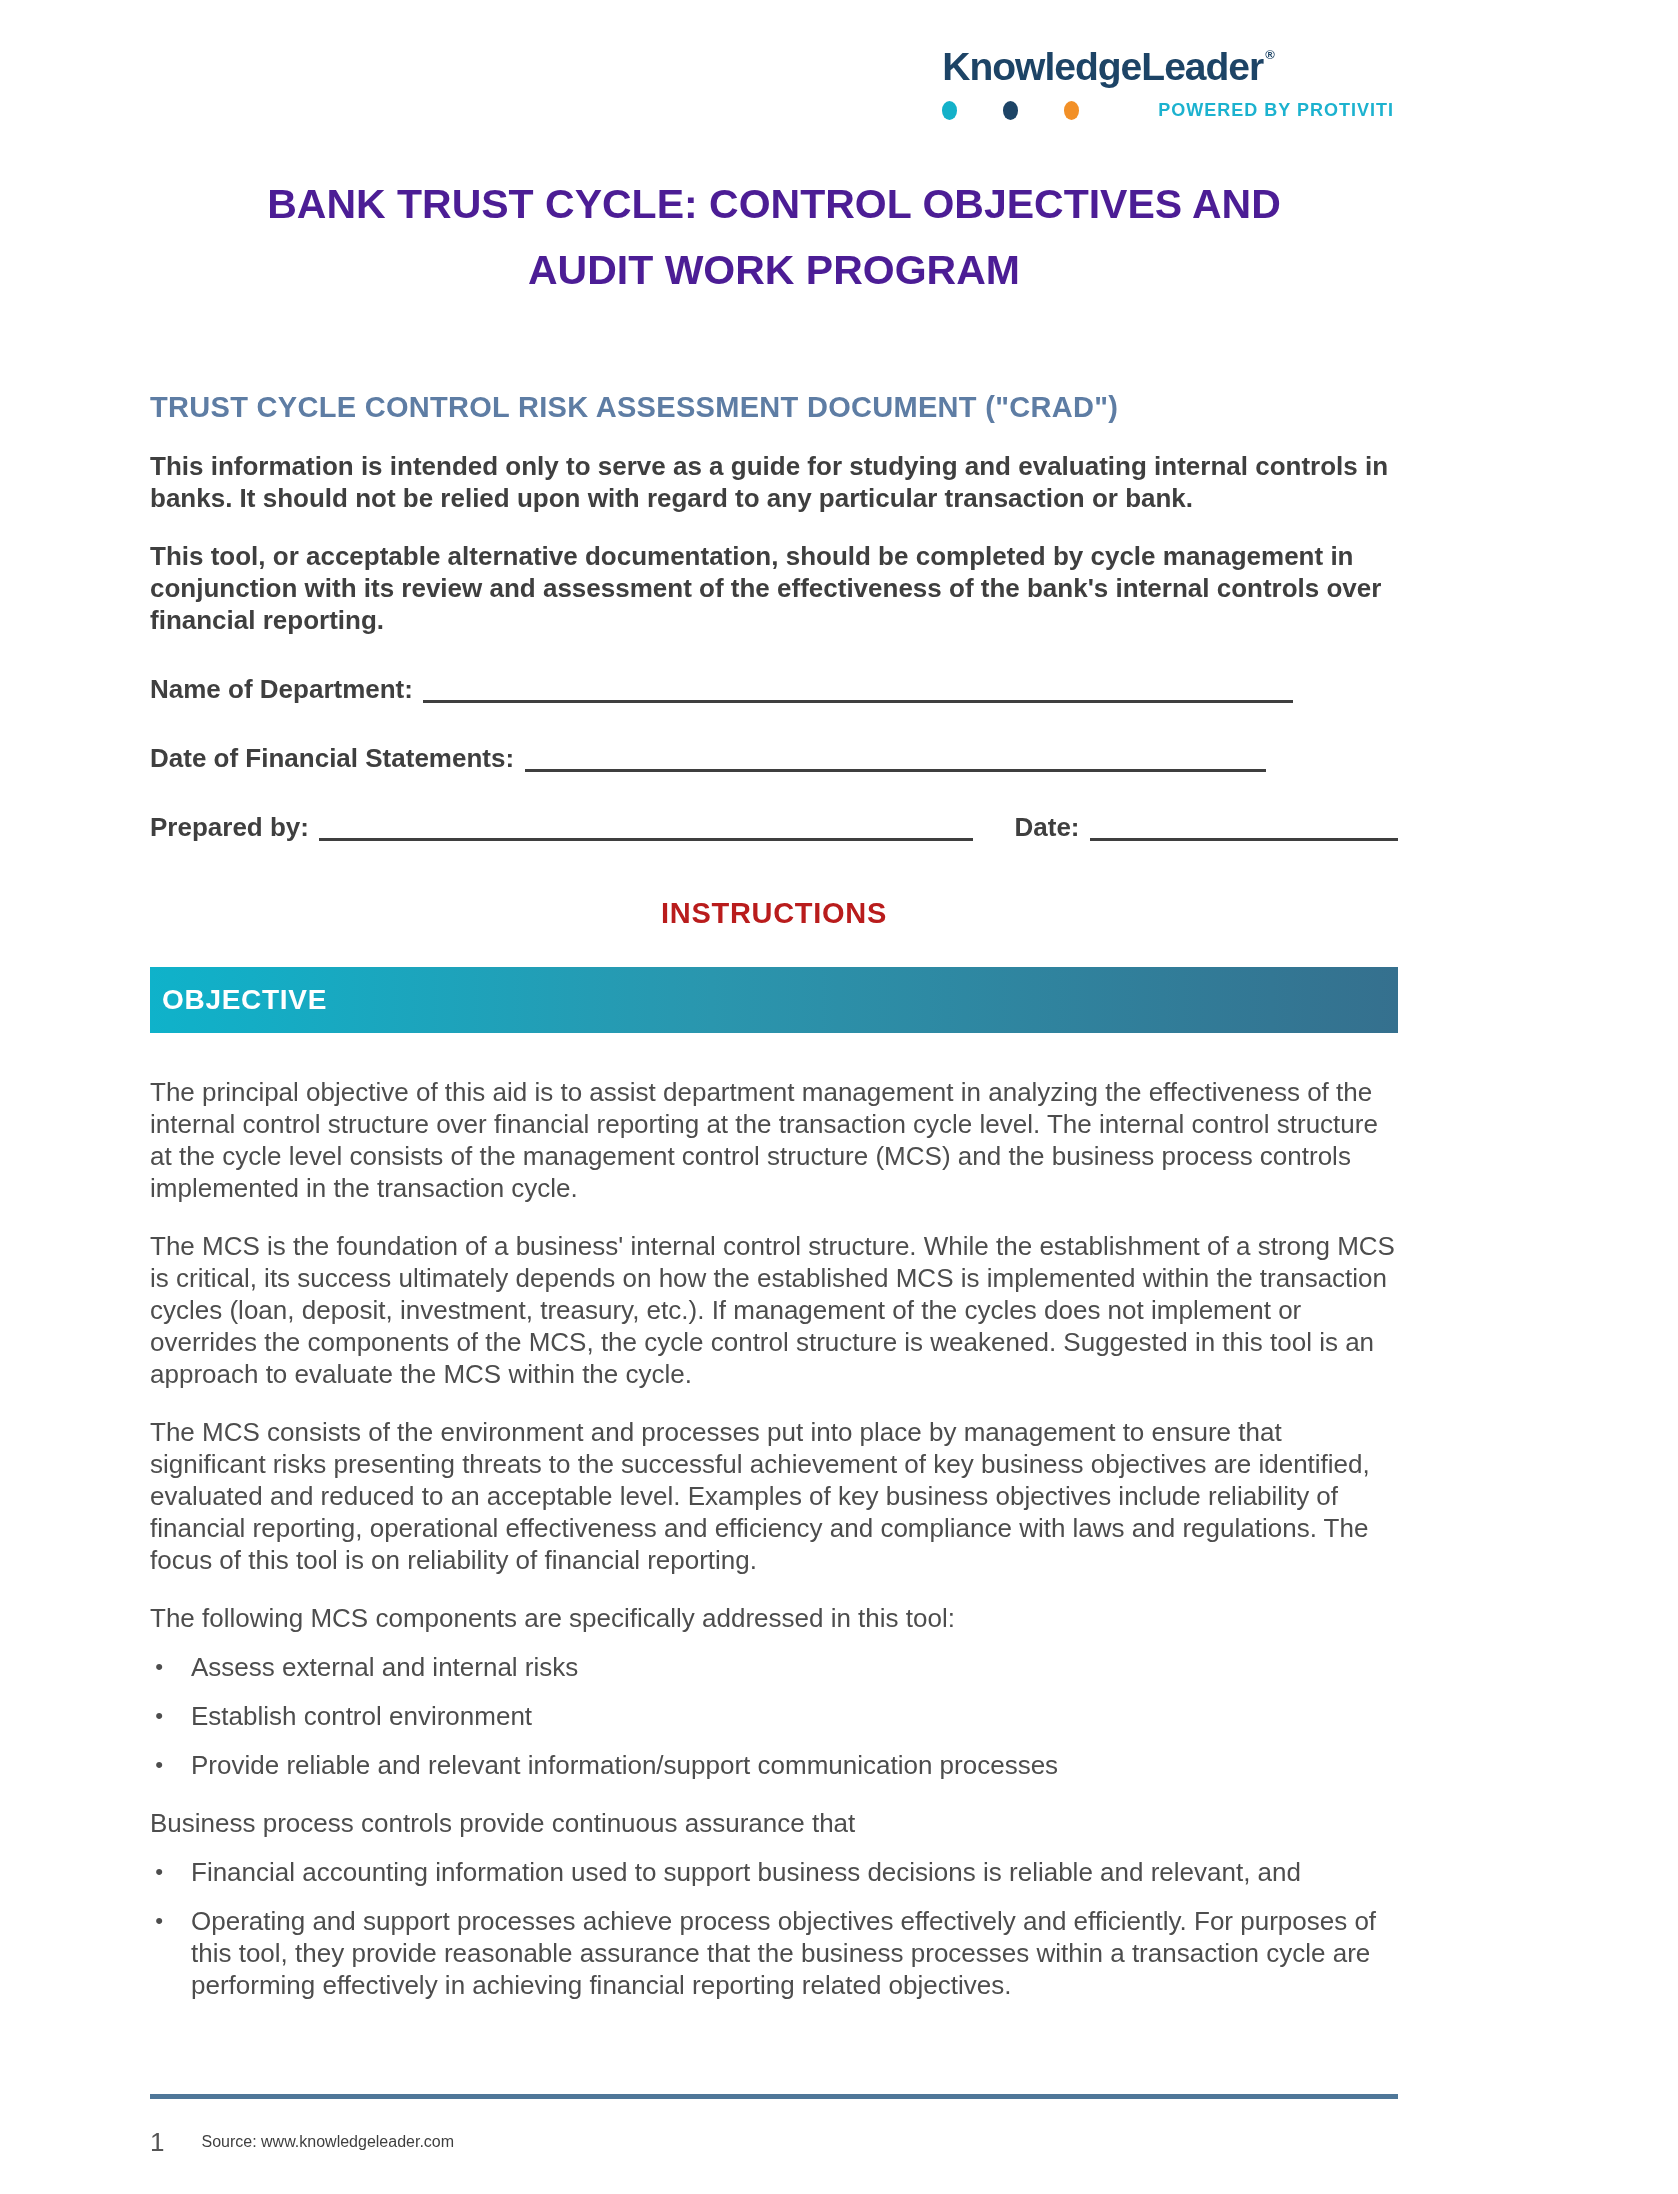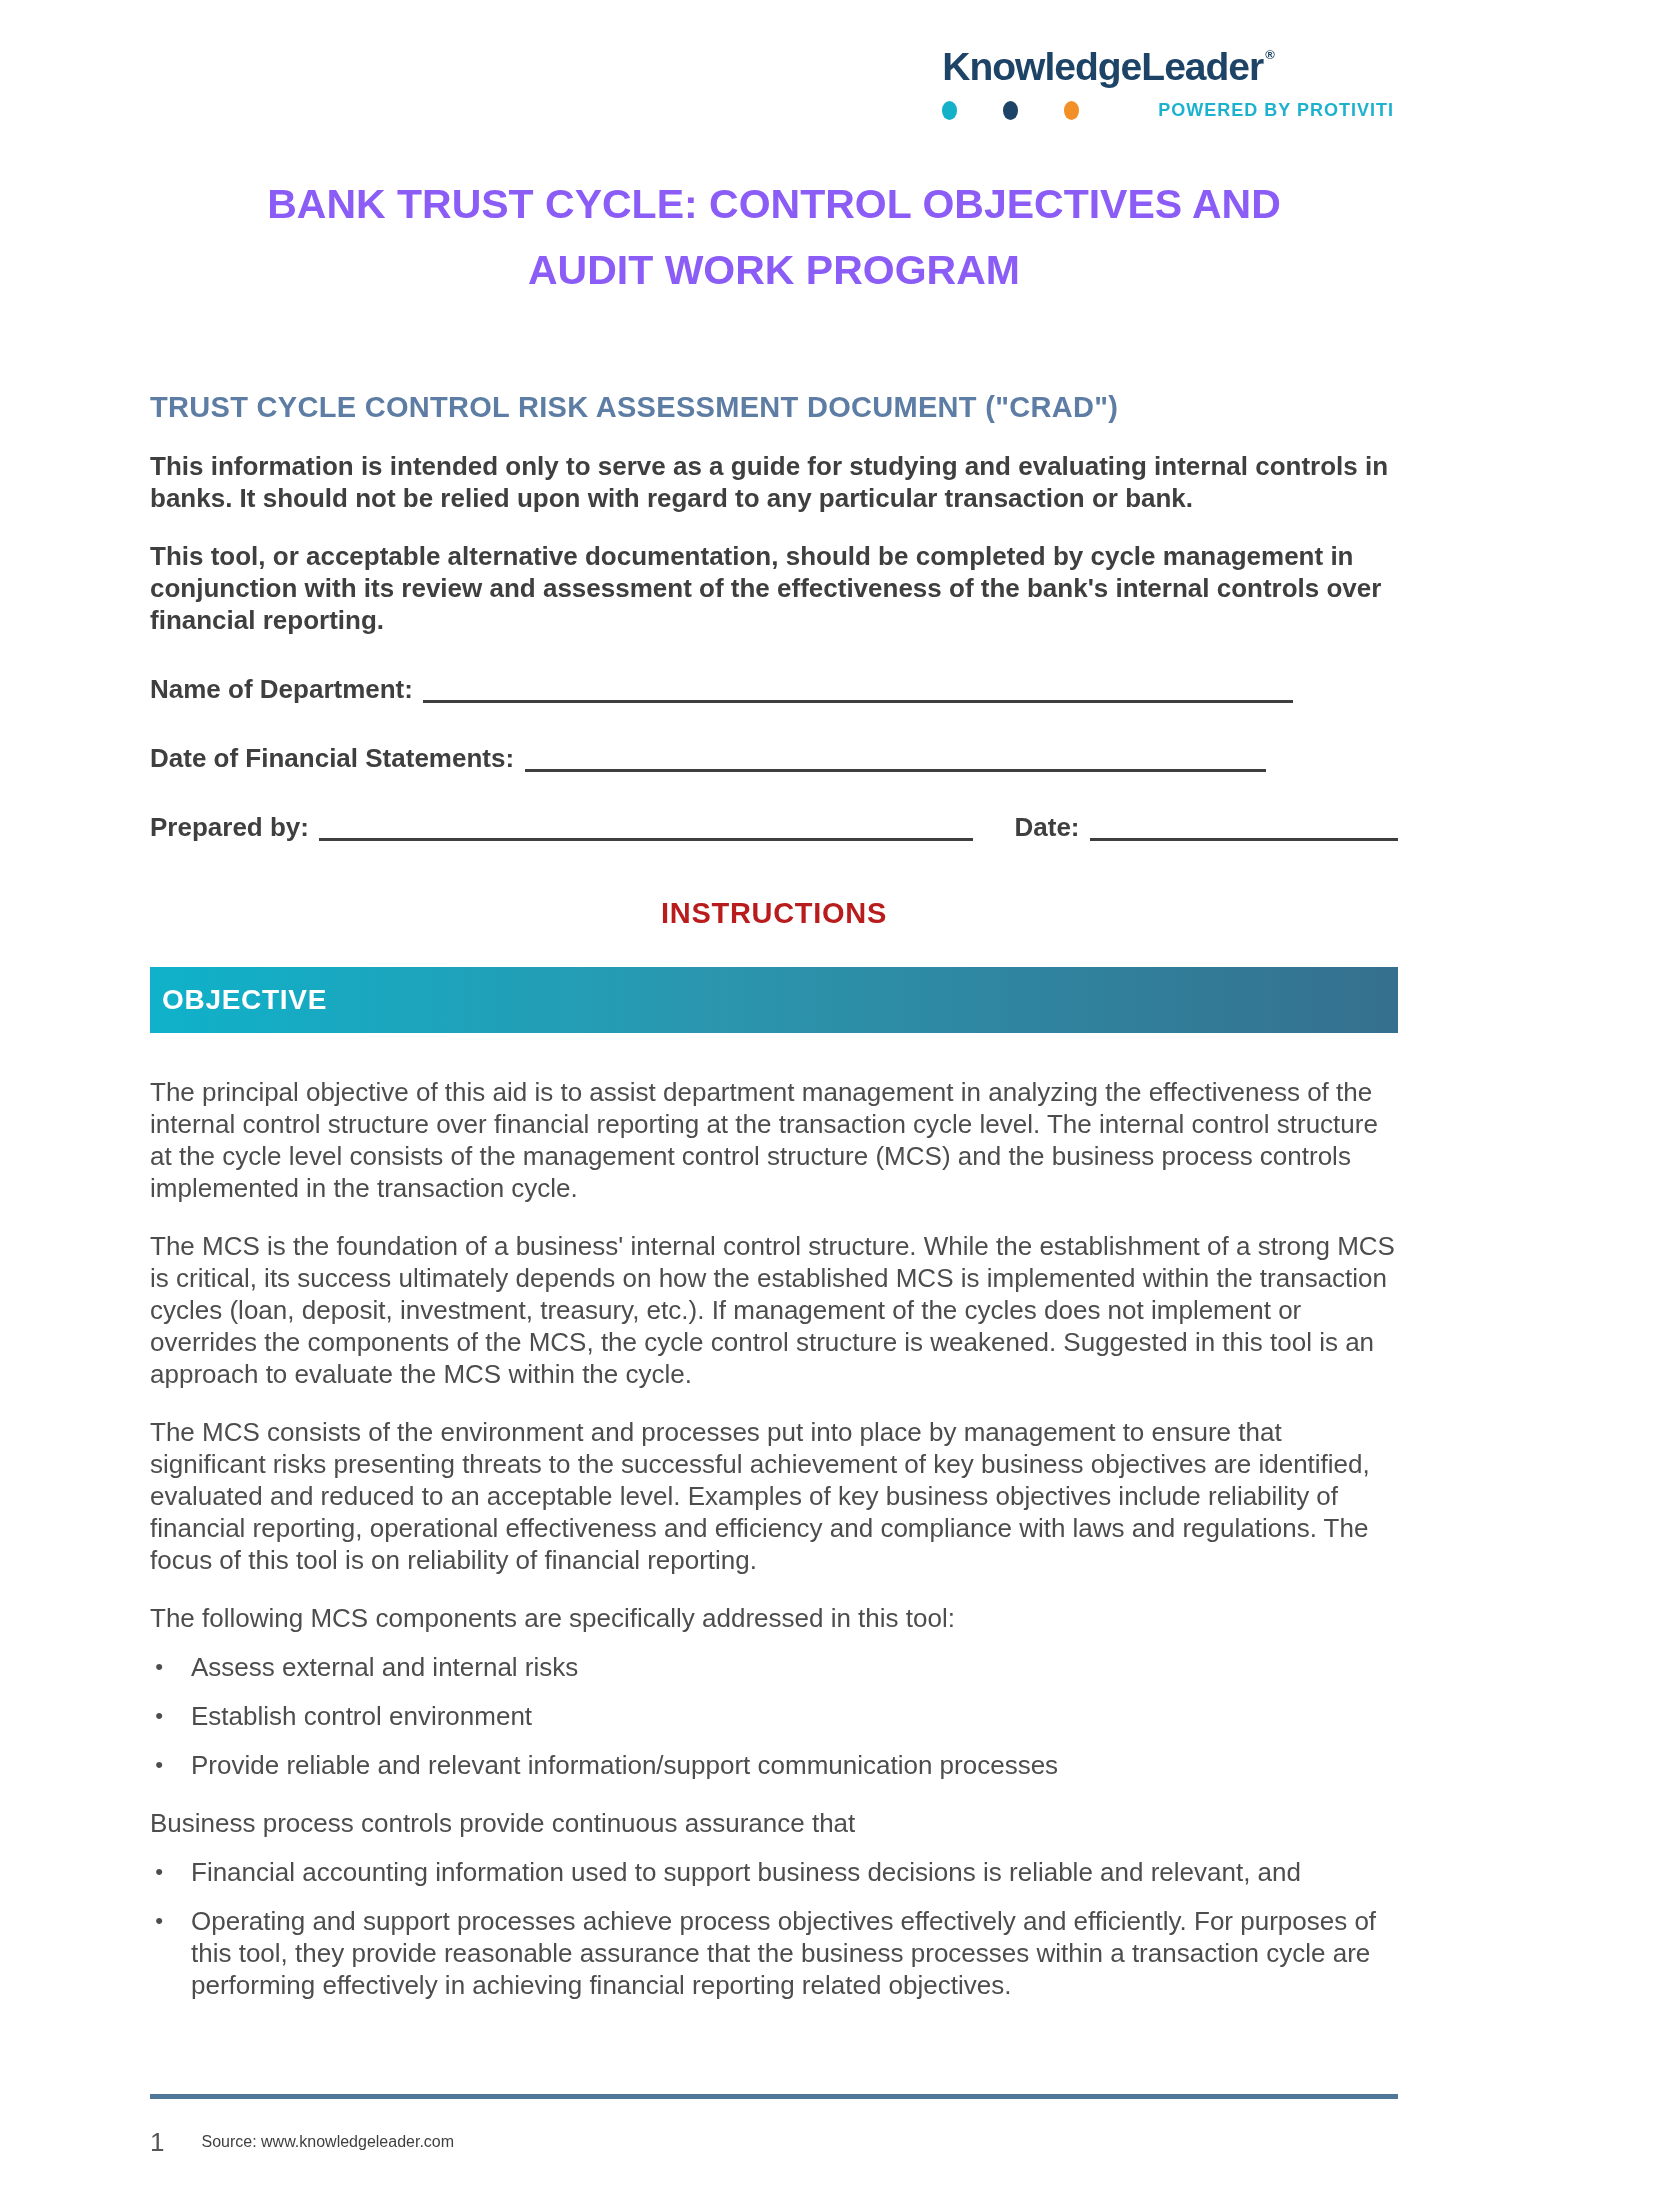"BANK TRUST CYCLE: CONTROL OBJECTIVES" .doc-title { color: #8b5cf6 -> #4c1d95 }
